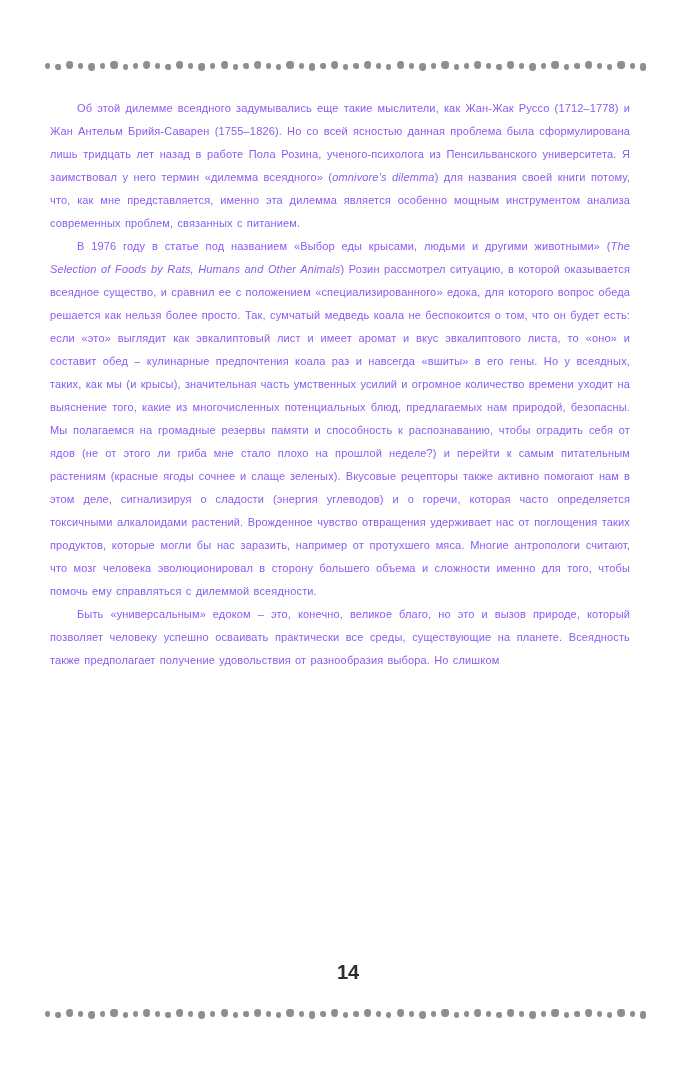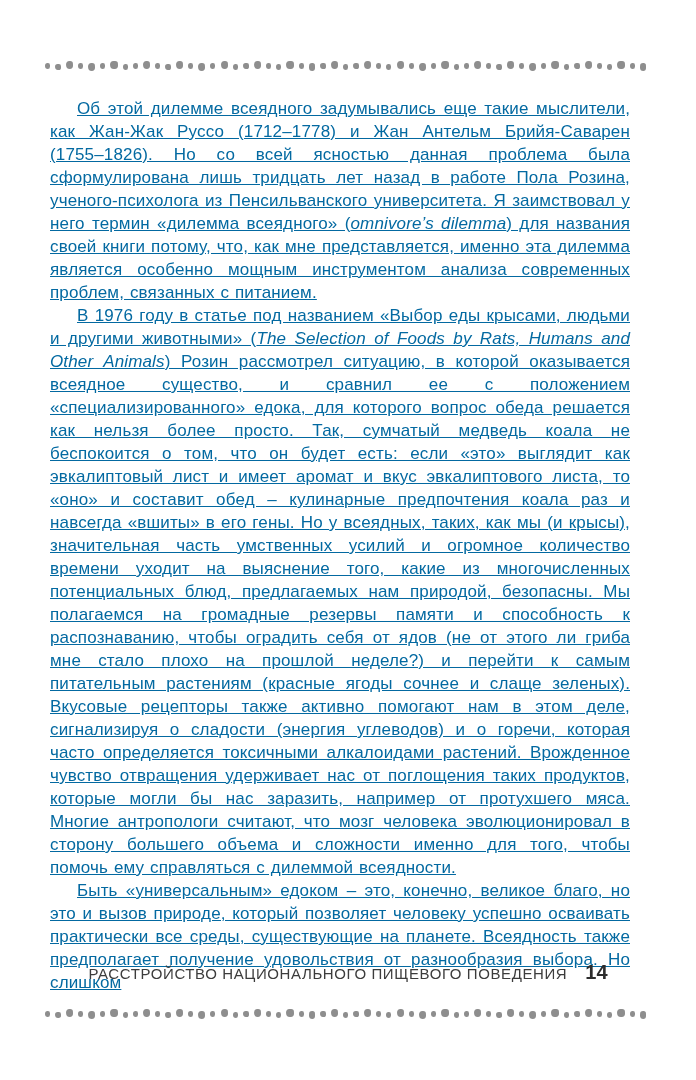"Об этой дилемме всеядного задумывались" .body-text { color: #0369a1 -> #8b5cf6; font-size: 17px -> 11px; text-decoration: underline -> none }
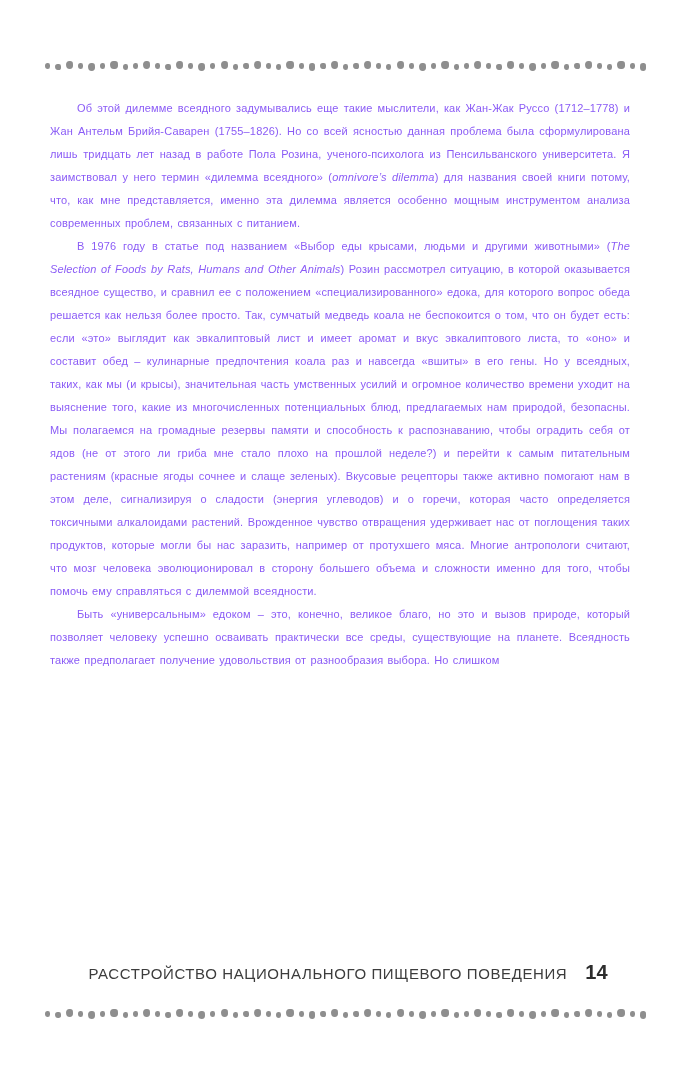"РАССТРОЙСТВО НАЦИОНАЛЬНОГО ПИЩЕВОГО" span.running-title { html: <span>РАССТРОЙСТВО НАЦИОНАЛЬНОГО ПИЩЕВОГО ПОВЕДЕНИЯ</span> -> none }
